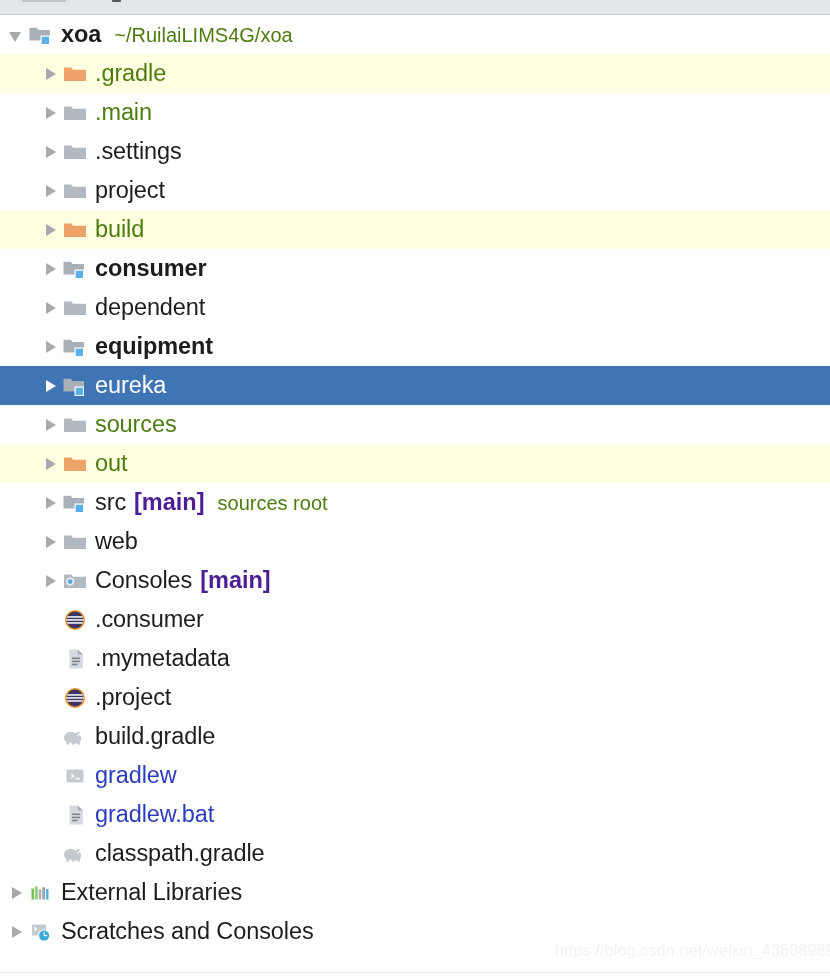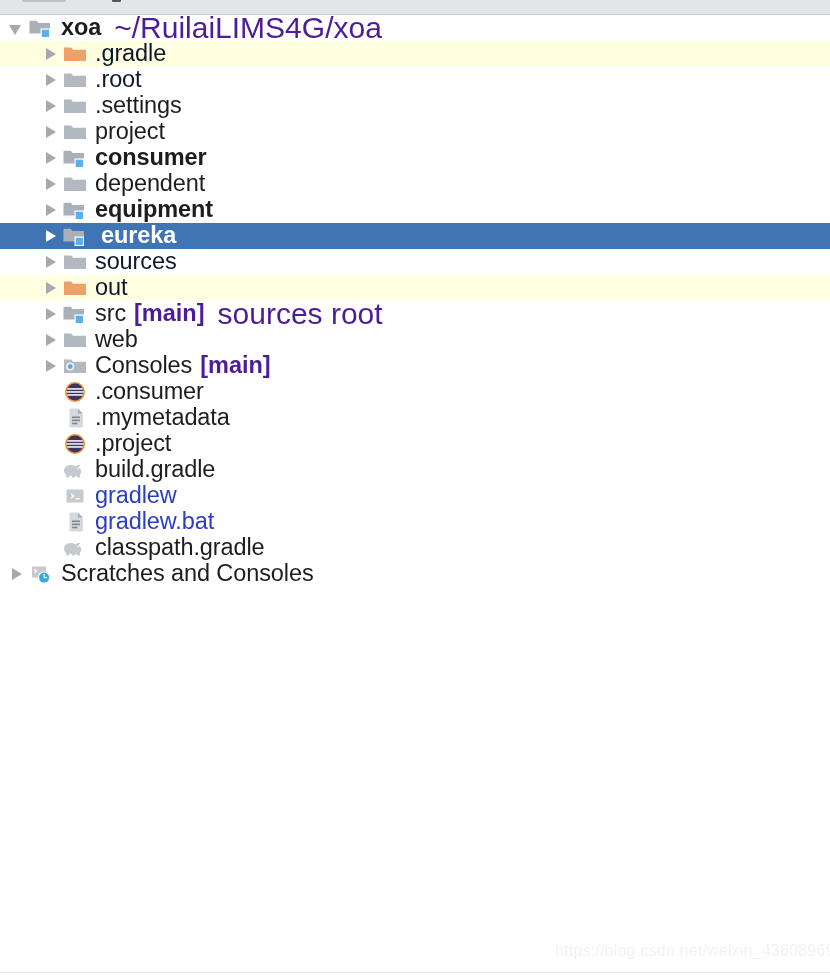"xoa" .tree-row { height: 26px -> 39px }
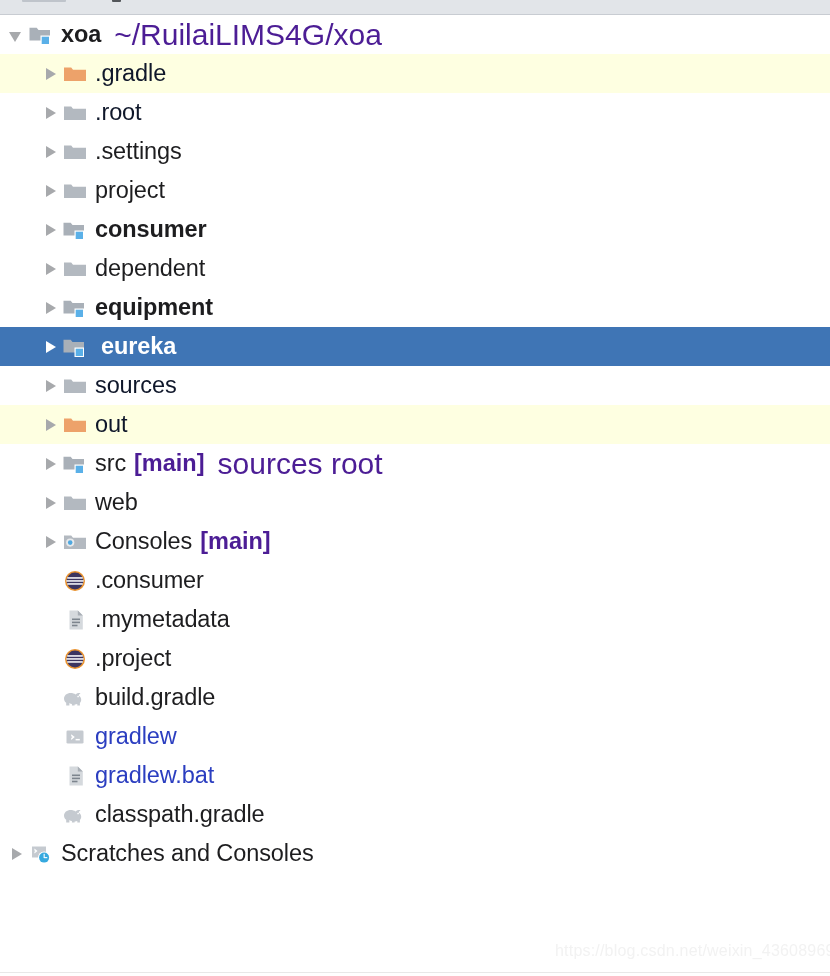"~/RuilaiLIMS4G/xoa" .sub { color: #4c1d95 -> #4d7c0f; font-size: 30px -> 20px }
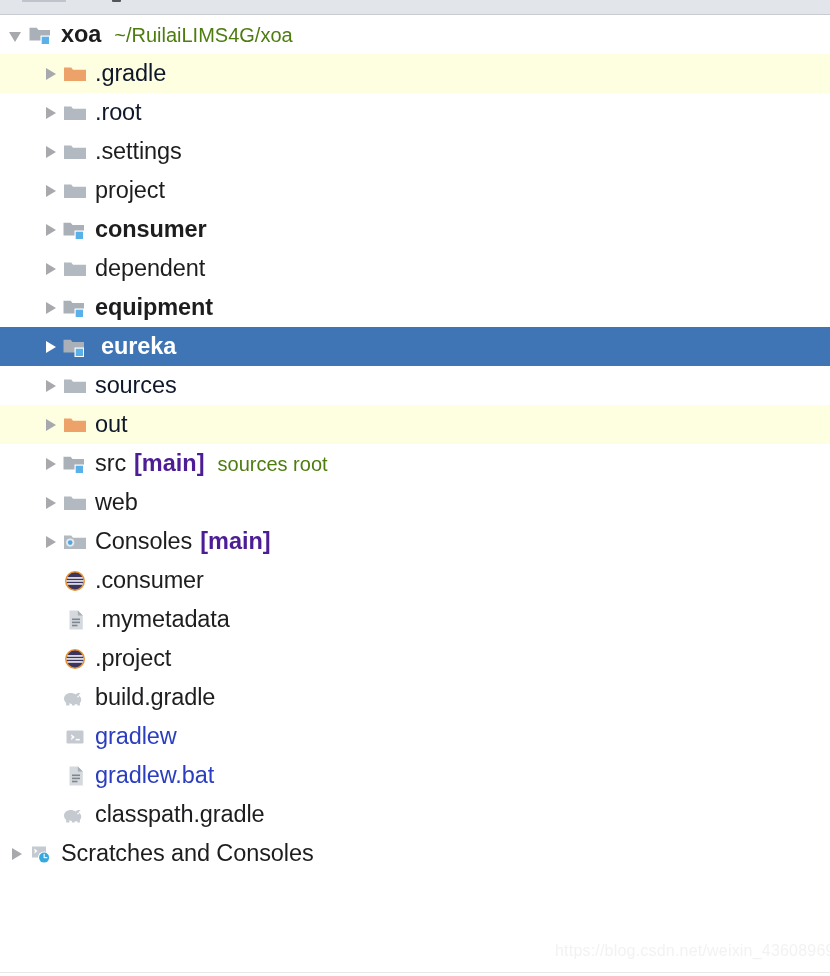".gradle" .lbl.excl { color: #0f172a -> #4d7c0f }
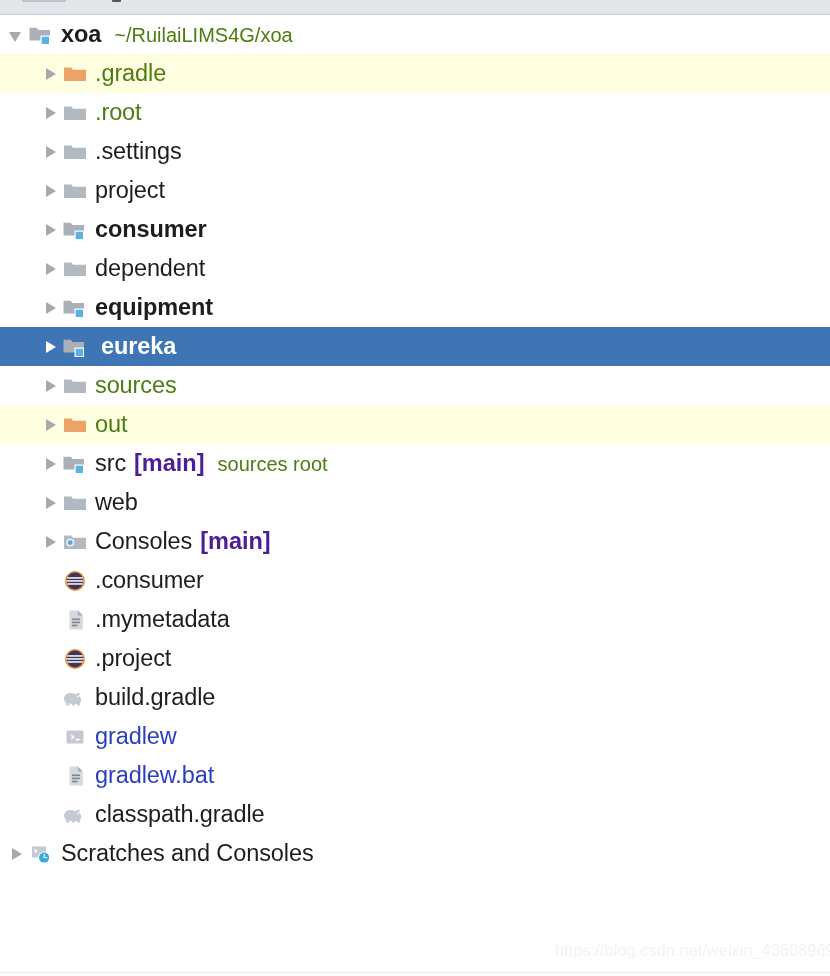".root" span.lbl { text: .root -> .main }
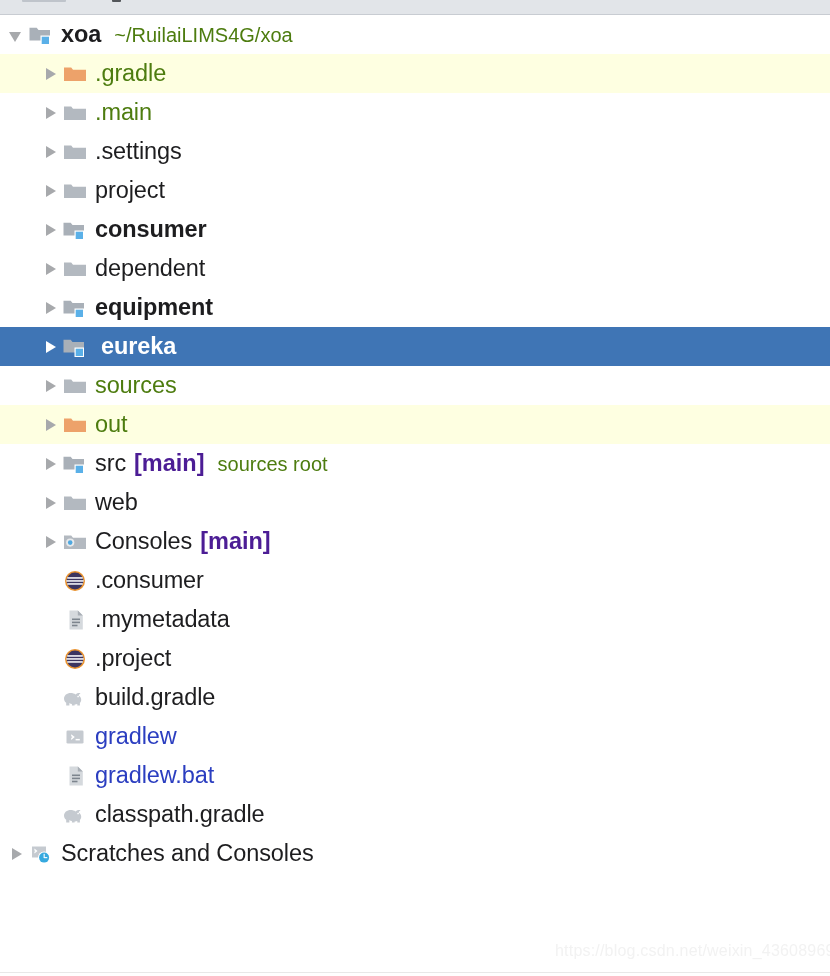"build" div.tree-row { html: none -> <div> <span></span> <span></span> <span> <svg> <path></path> </svg> </span> <span>build</span> </div> }
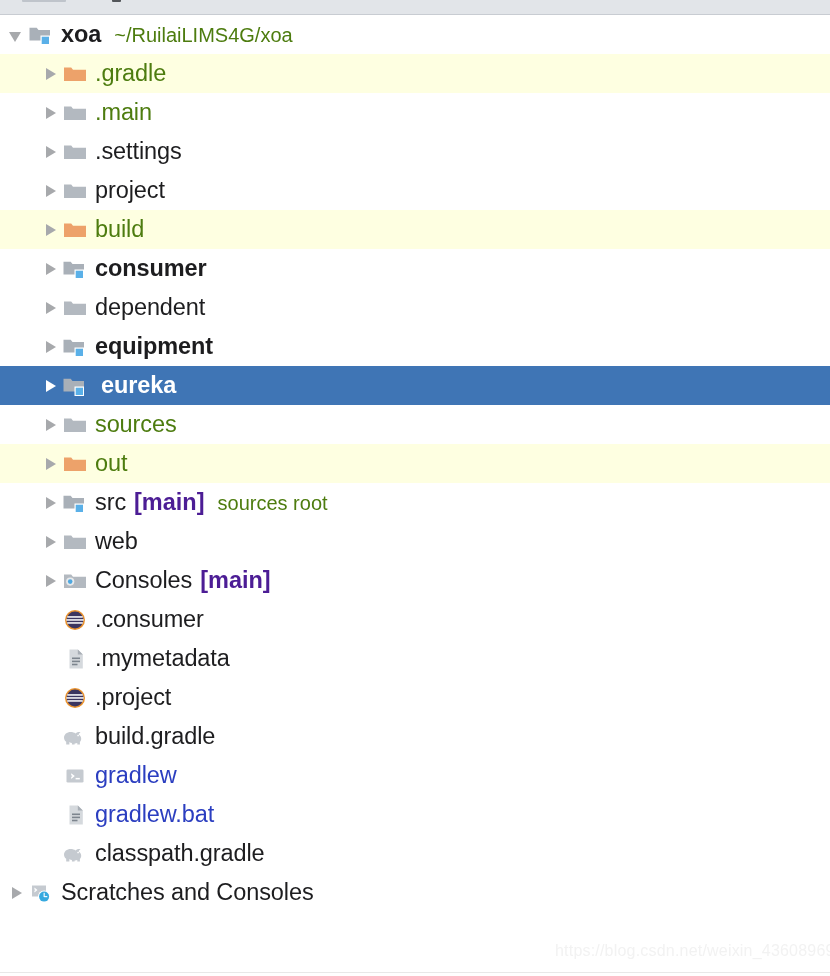"eureka" .lbl.white { font-weight: bold -> normal; margin-left: 6px -> none }
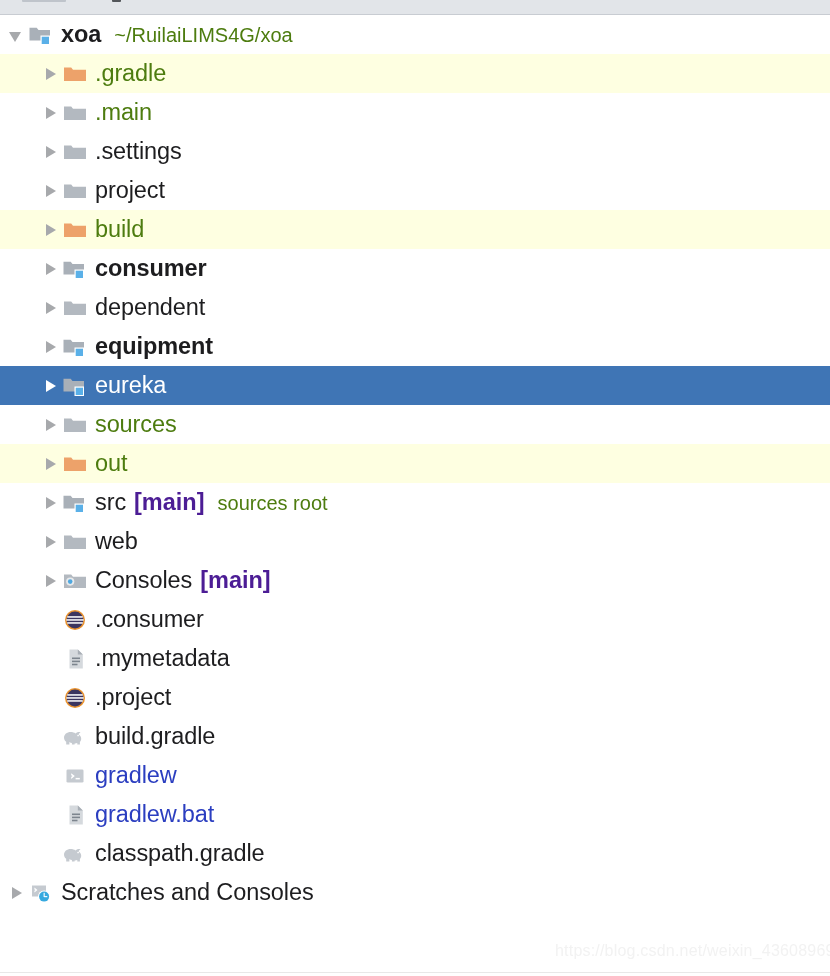"External Libraries" div.tree-row { html: none -> <div> <span></span> <span></span> <span> <svg> <rect></rect> <rect></rect> <rect></rect> <rect></rect> <rect></rect> </svg> </span> <span>External Libraries</span> </div> }
